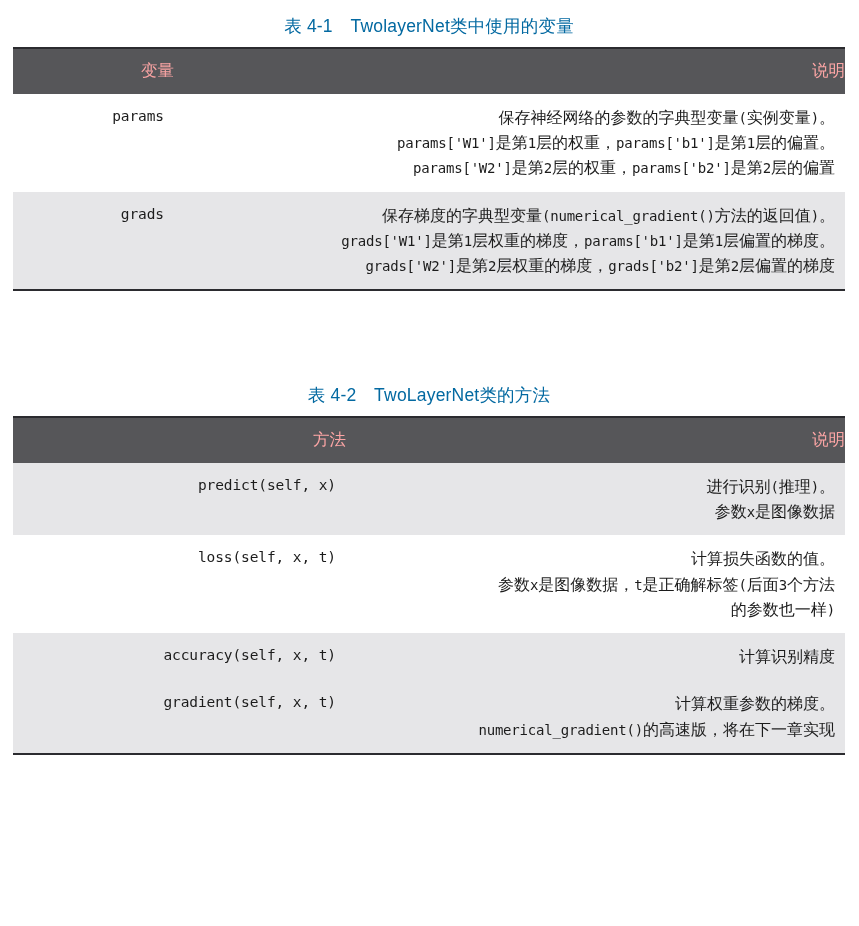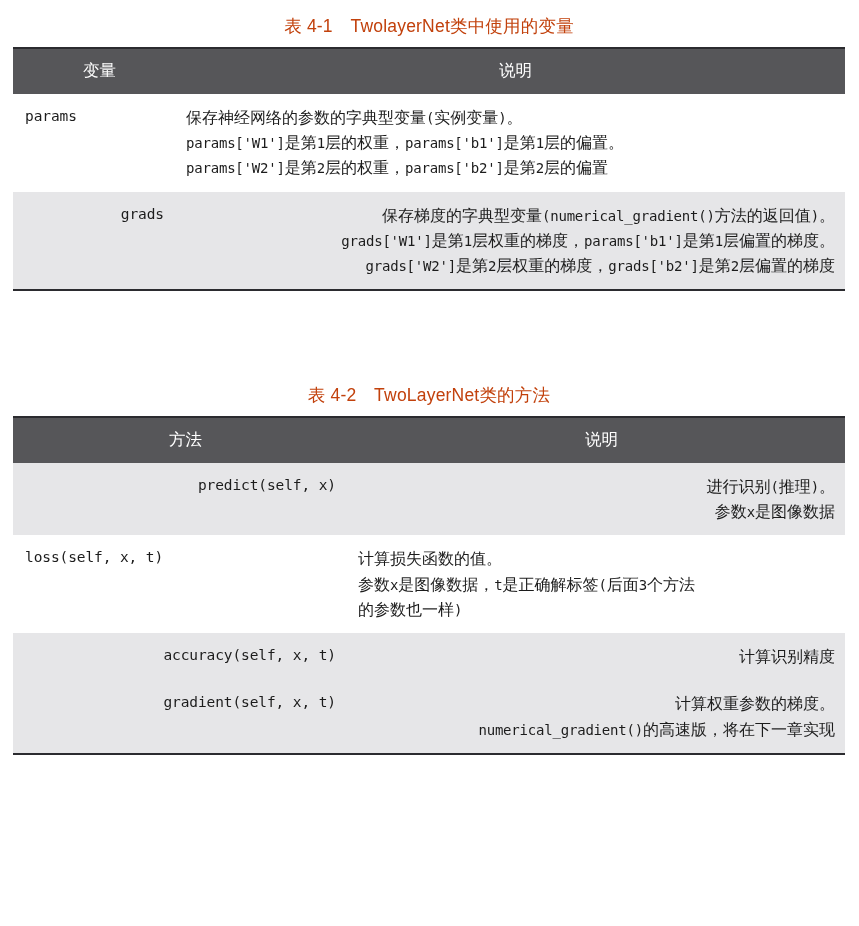"表 4-1 TwolayerNet类中使用的变量" .table-caption { color: #c2410c -> #0369a1 }
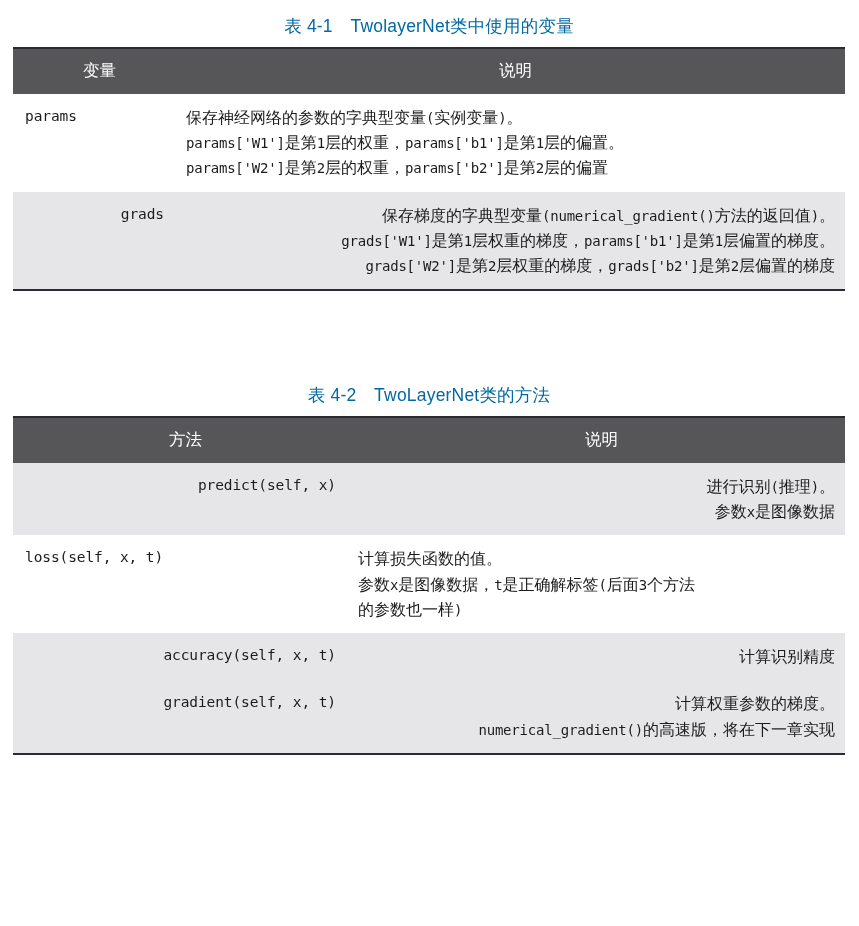"变量" table.tbl thead th { color: #ffffff -> #fca5a5; text-align: center -> right }
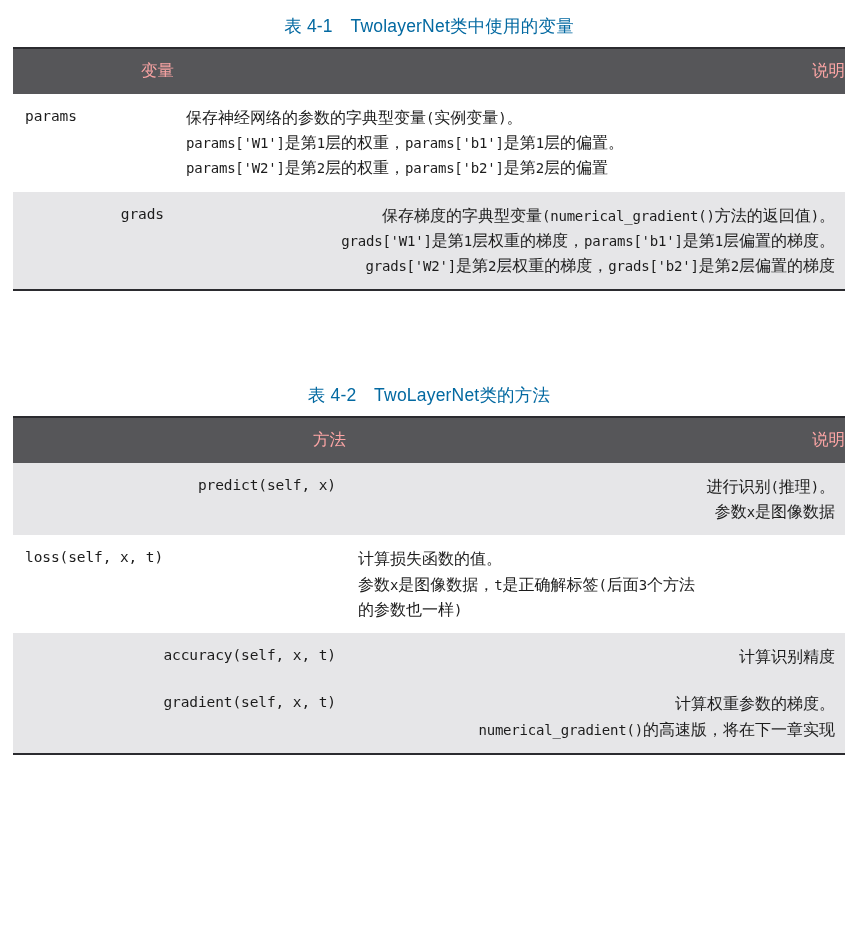"params" table.tbl tbody tr.plain td { text-align: none -> right }
